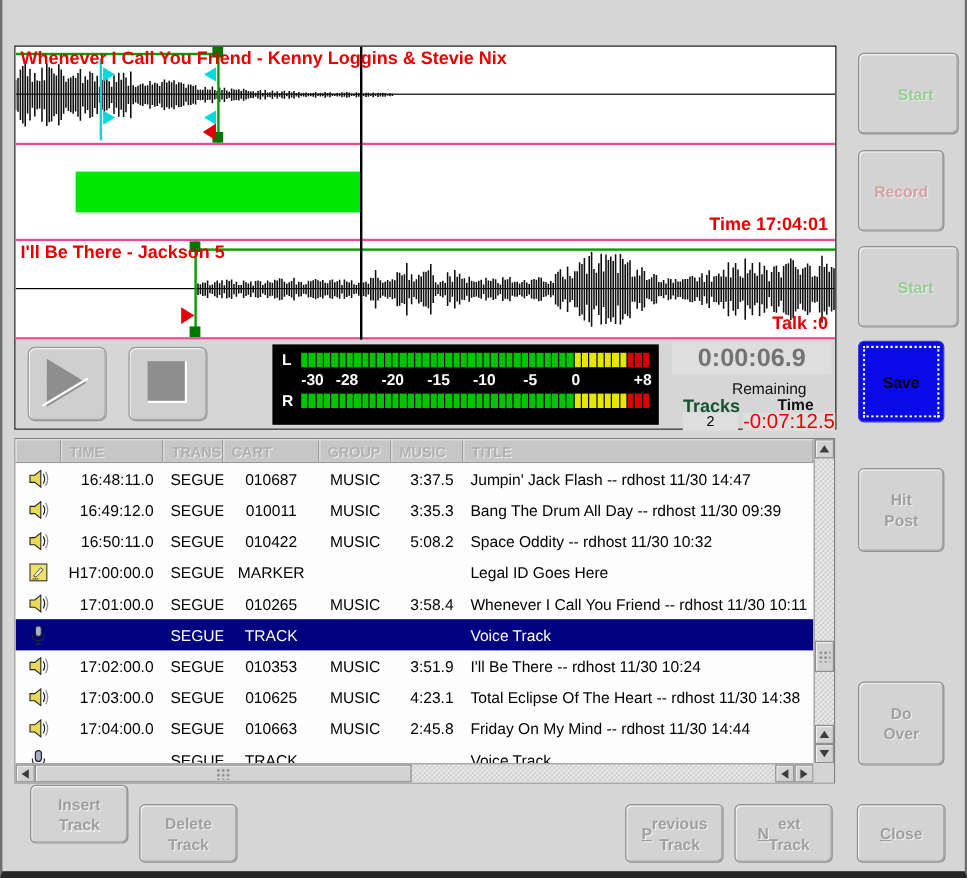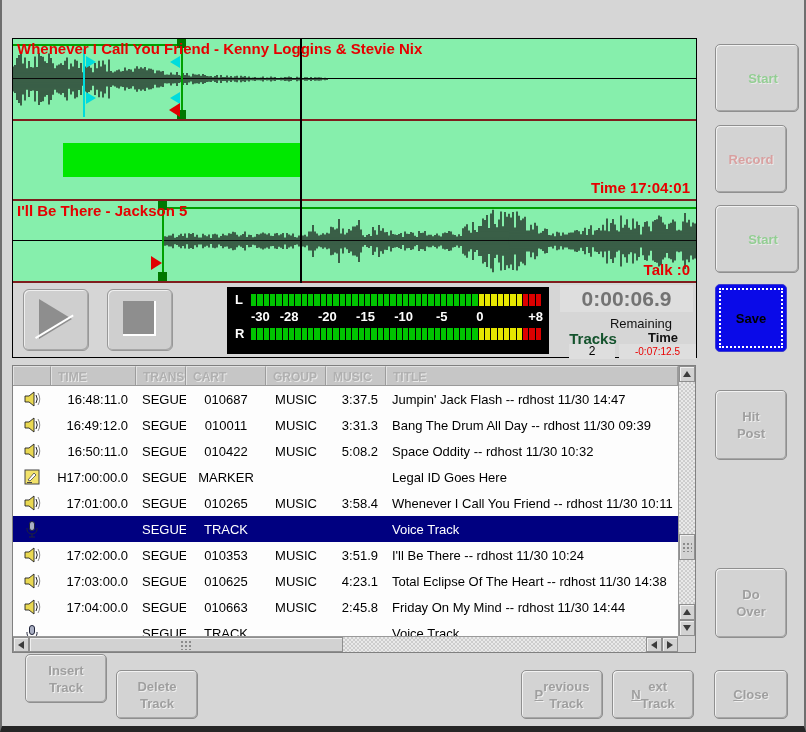"Whenever I Call You Friend -" .band { background: #86efac -> #ffffff; border-bottom: 2px solid #7f1d1d -> 2px solid #ec4899 }
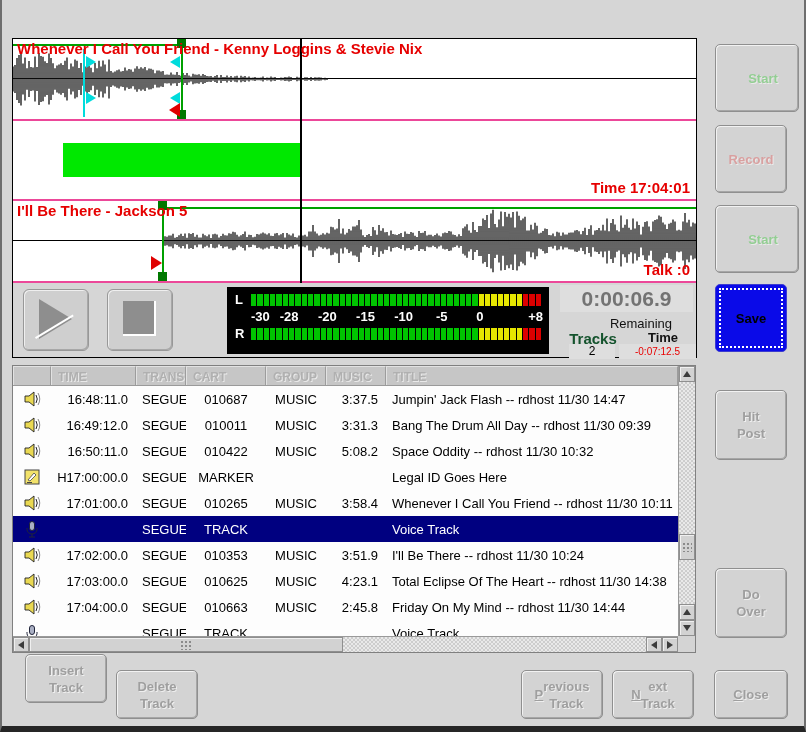"-0:07:12.5" #time-value { font-size: 10px -> 17px }
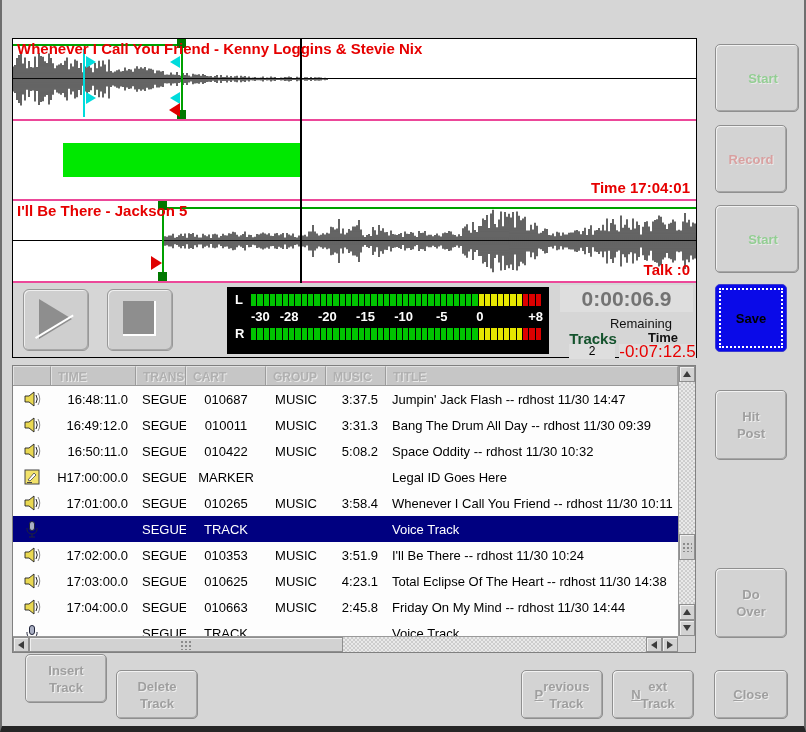"3:31.3" div.cell { text: 3:31.3 -> 3:35.3 }
